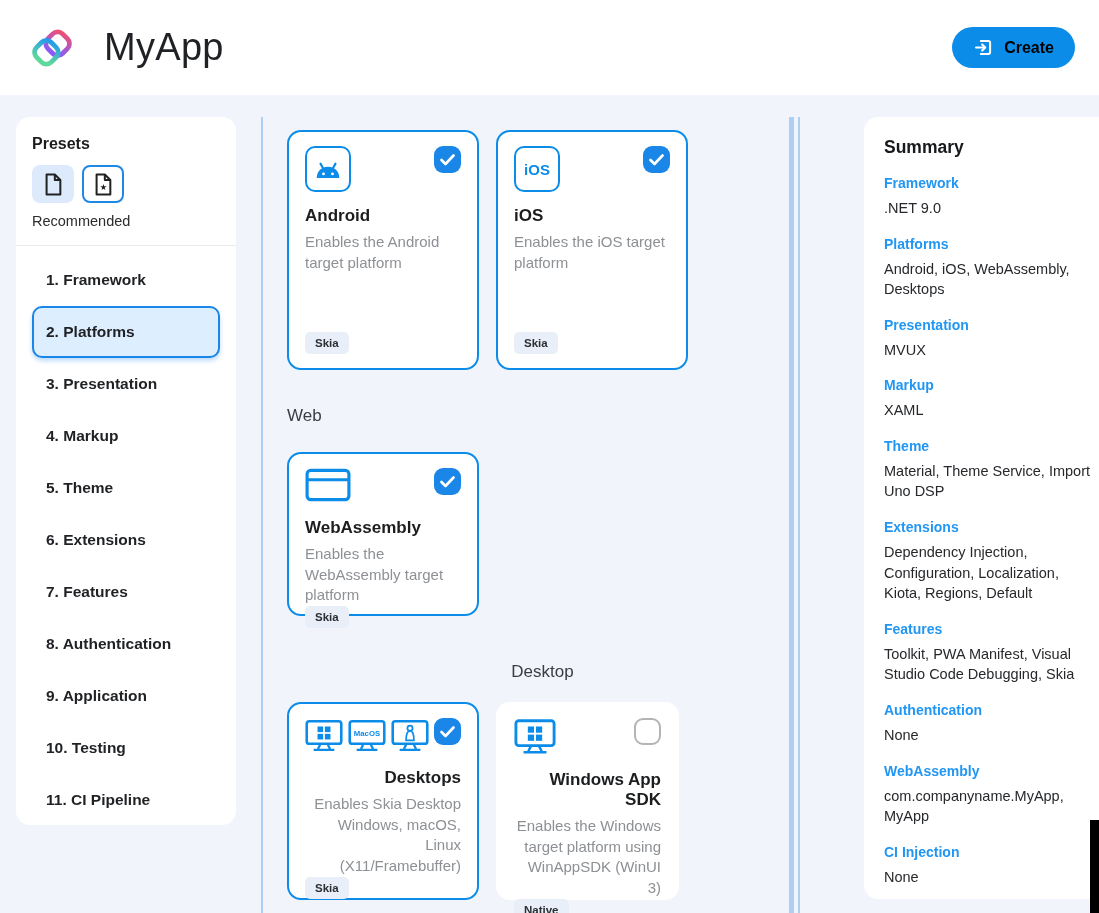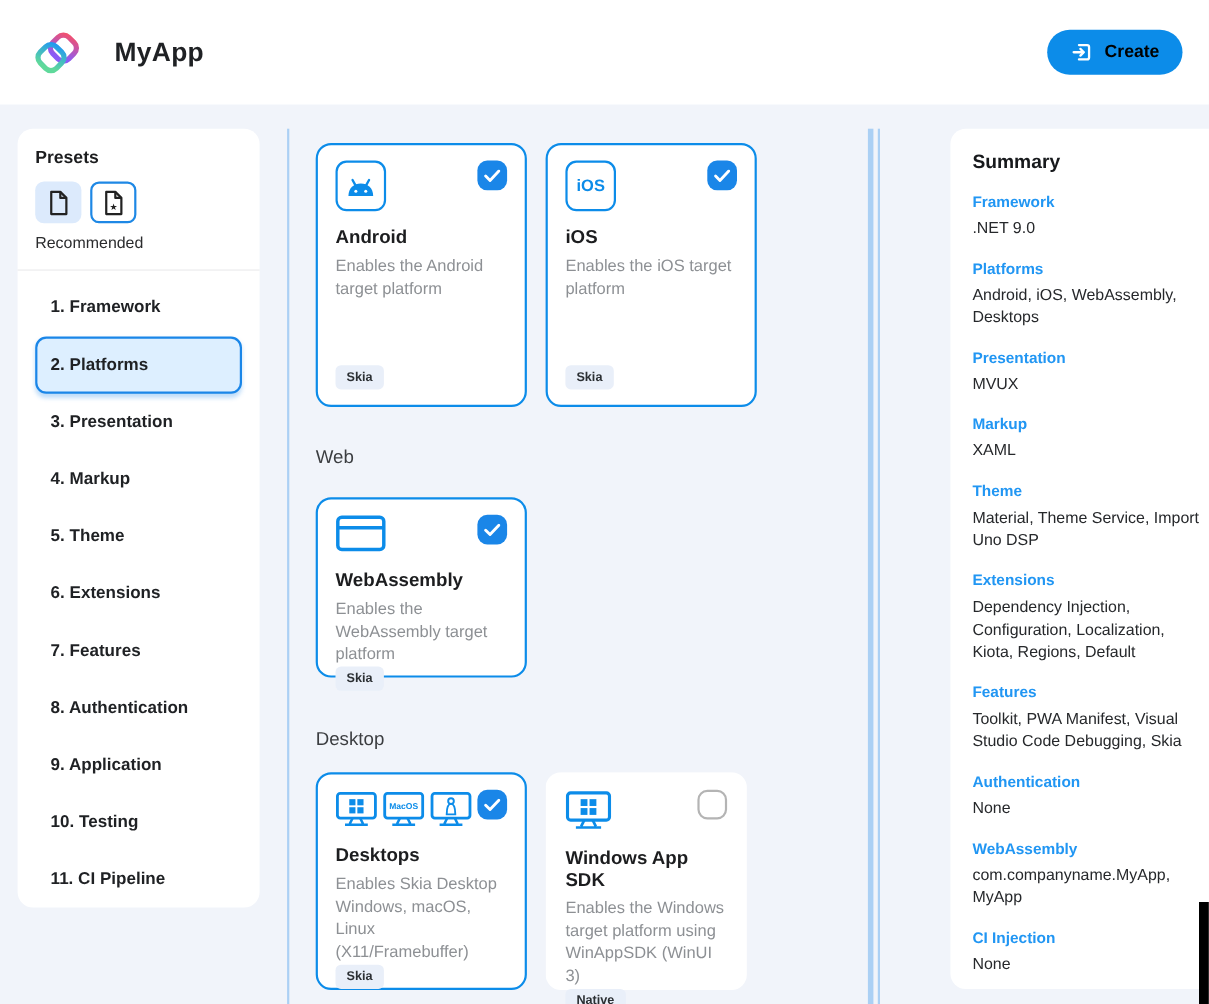"MyApp" .app-title { font-size: 24px -> 38px; font-weight: 700 -> 400 }
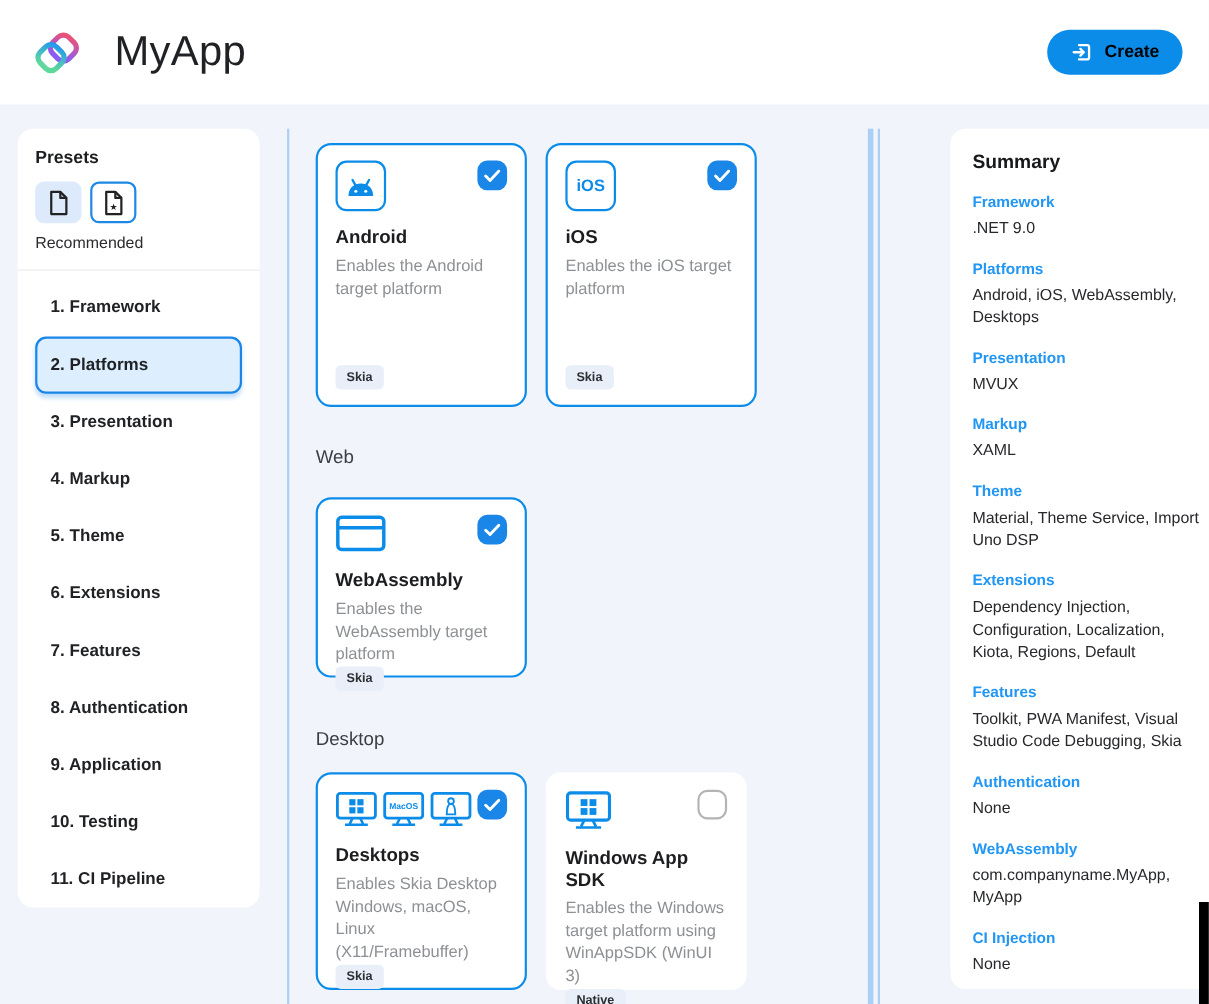"Desktop" .lbl-desktop { text-align: none -> center }
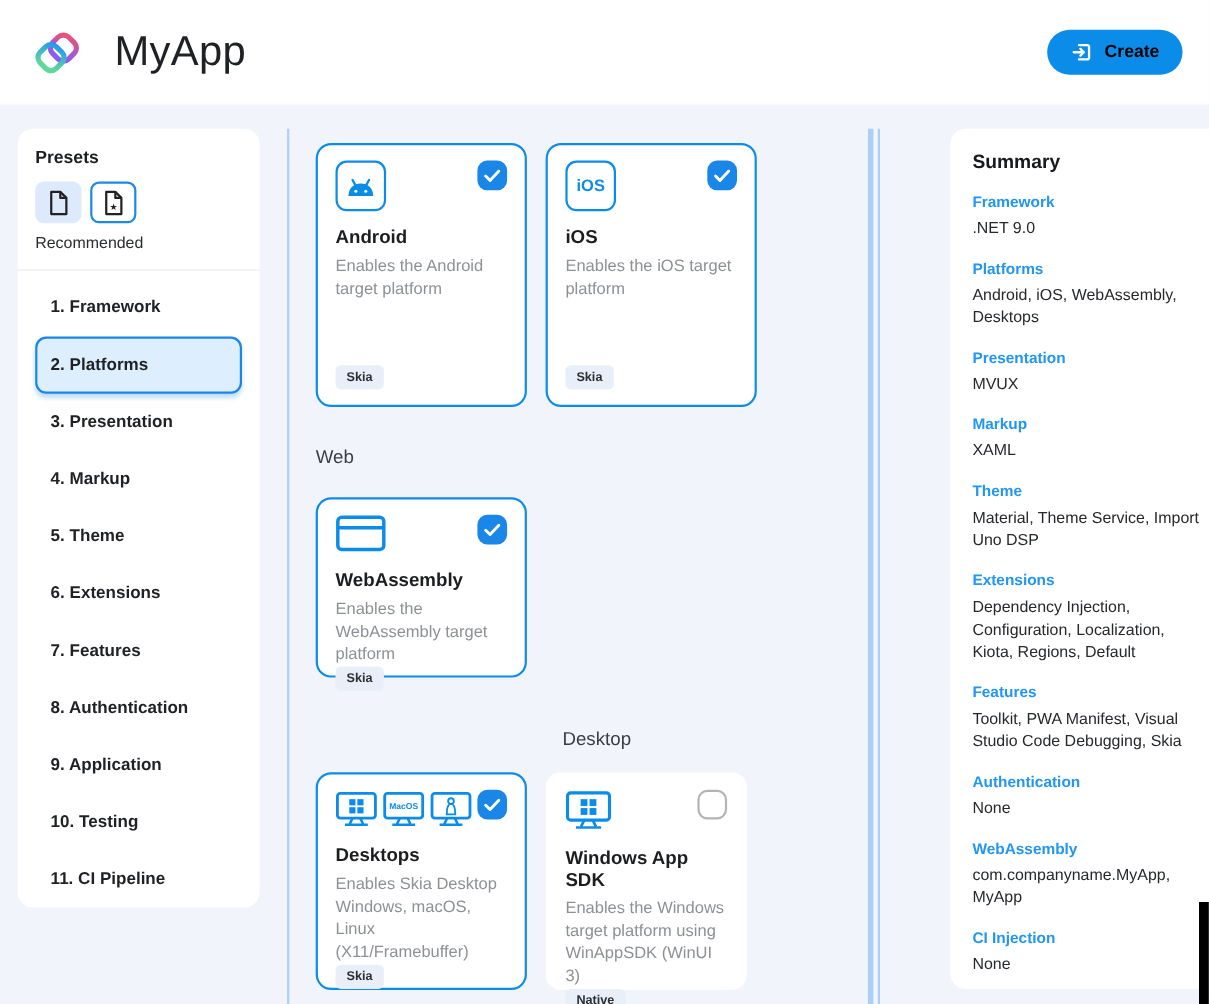"MacOS" .h198 { text-align: none -> right }
